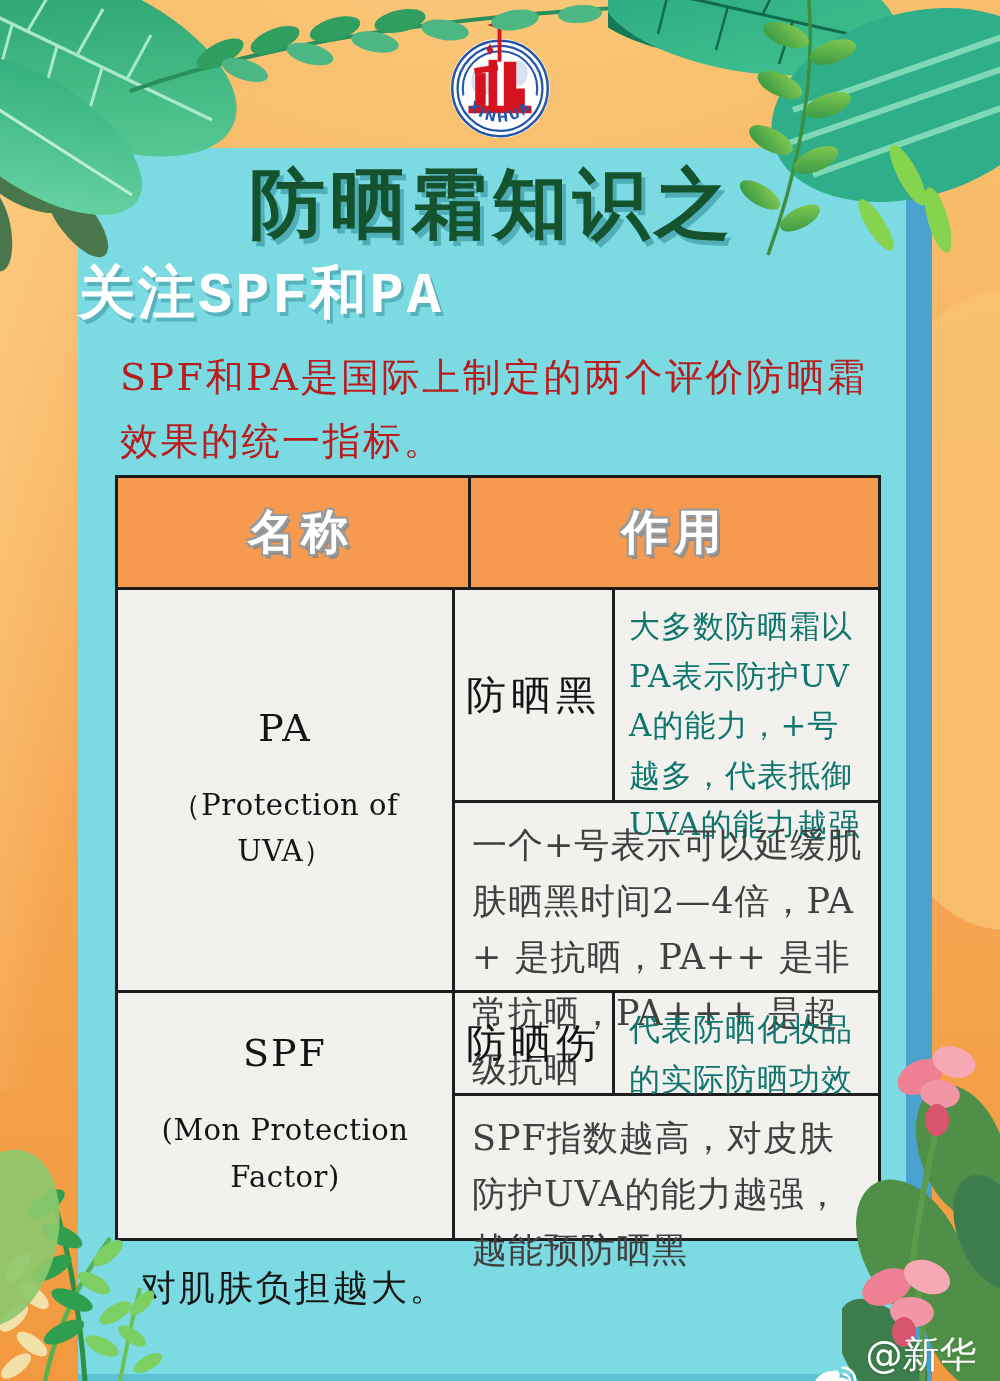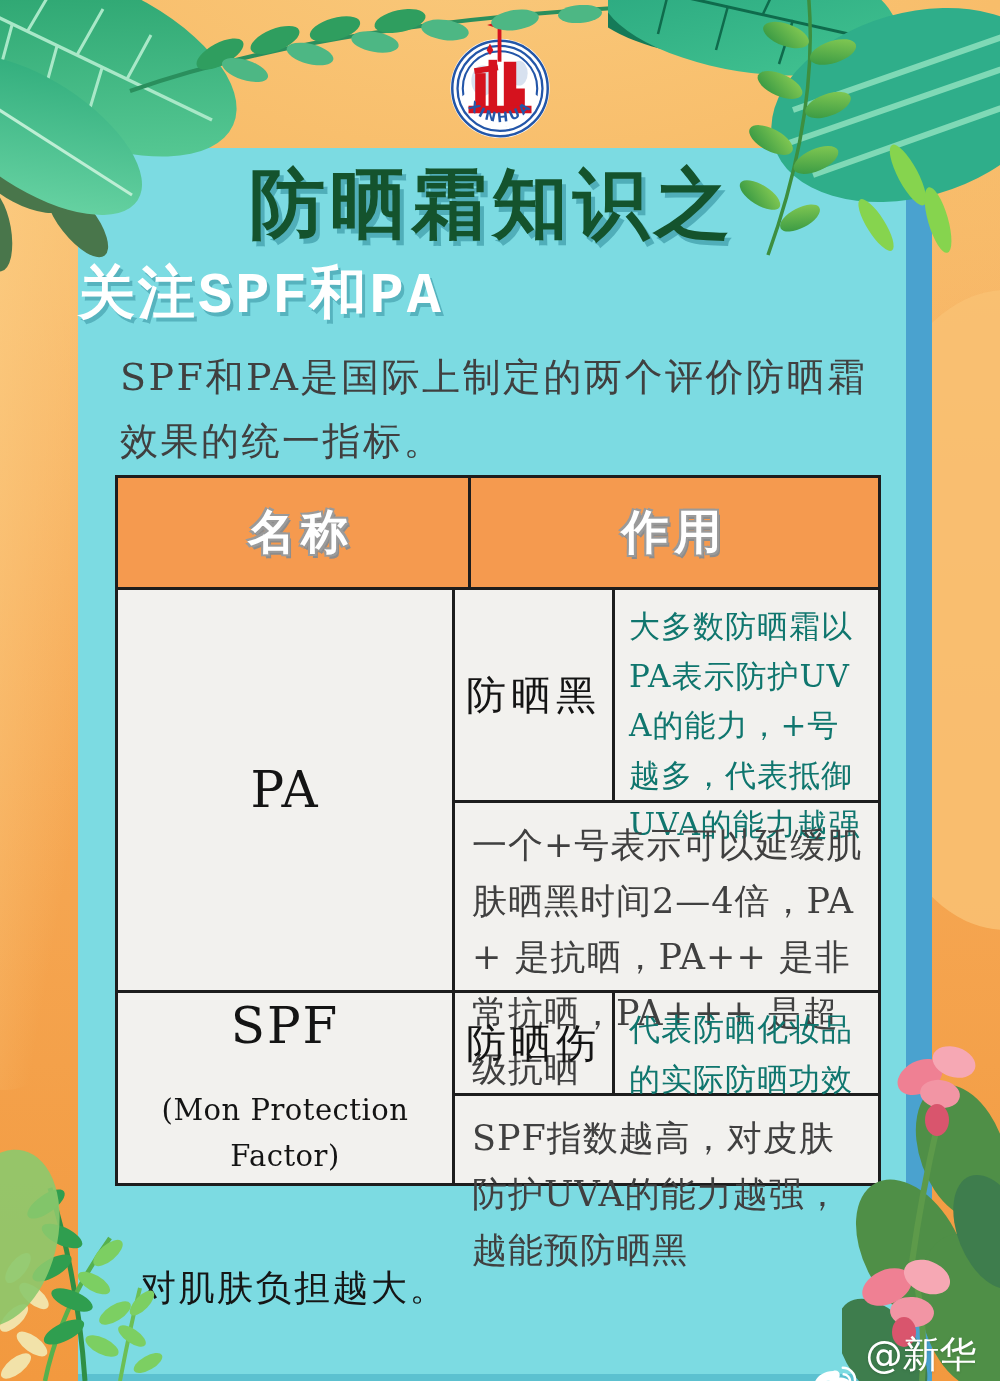"SPF和PA是国际上制定的两个评价防晒霜效果的统一指标。" .intro { color: #404040 -> #b91c1c }
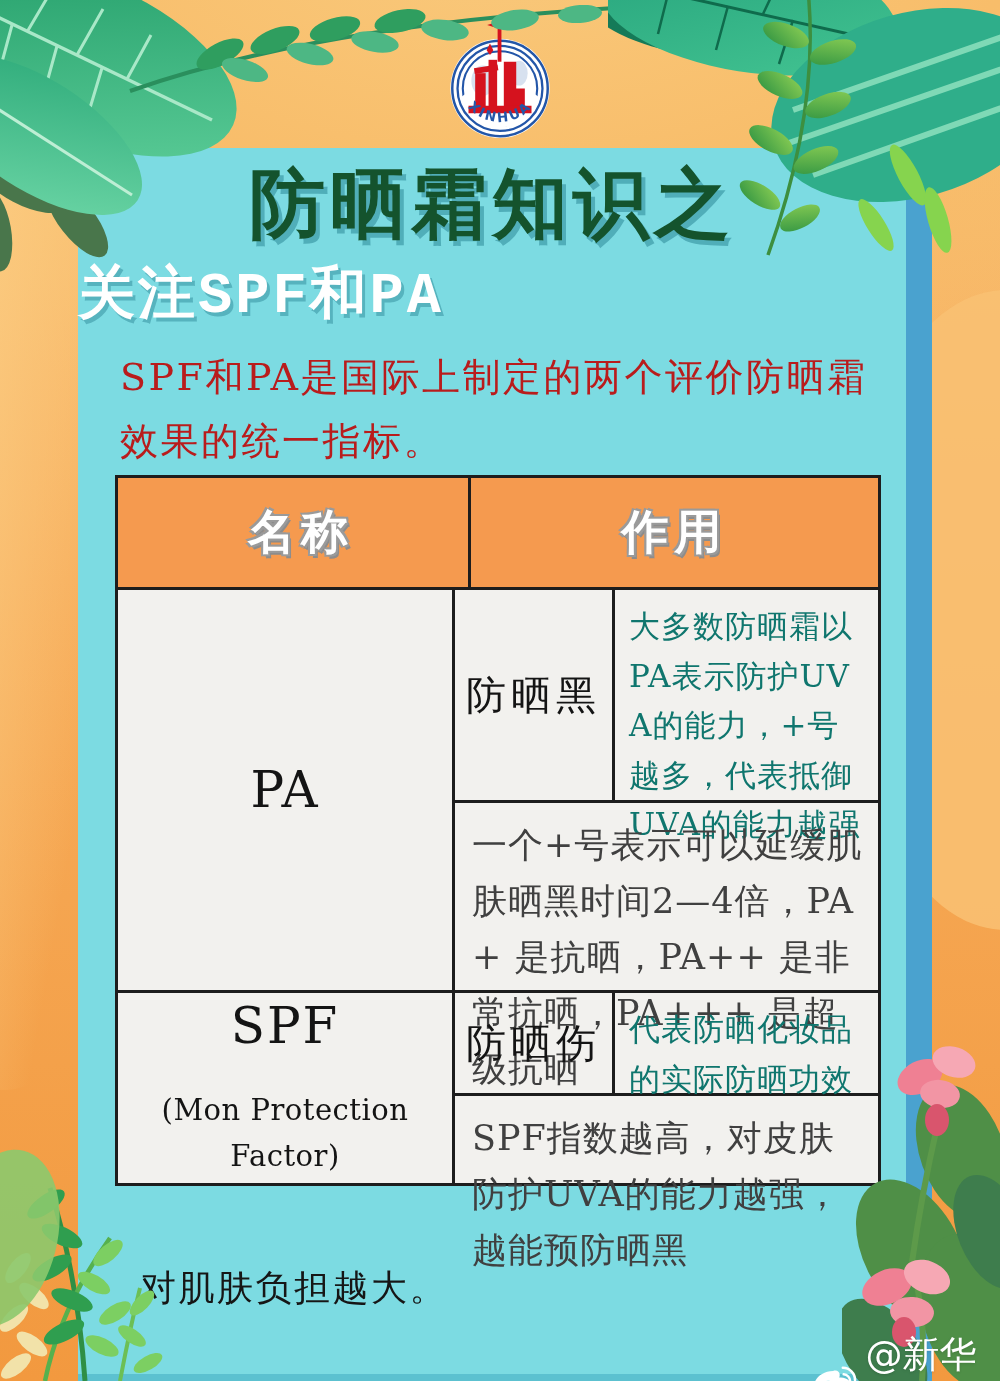"PA" .nmain { font-size: 50px -> 38px }
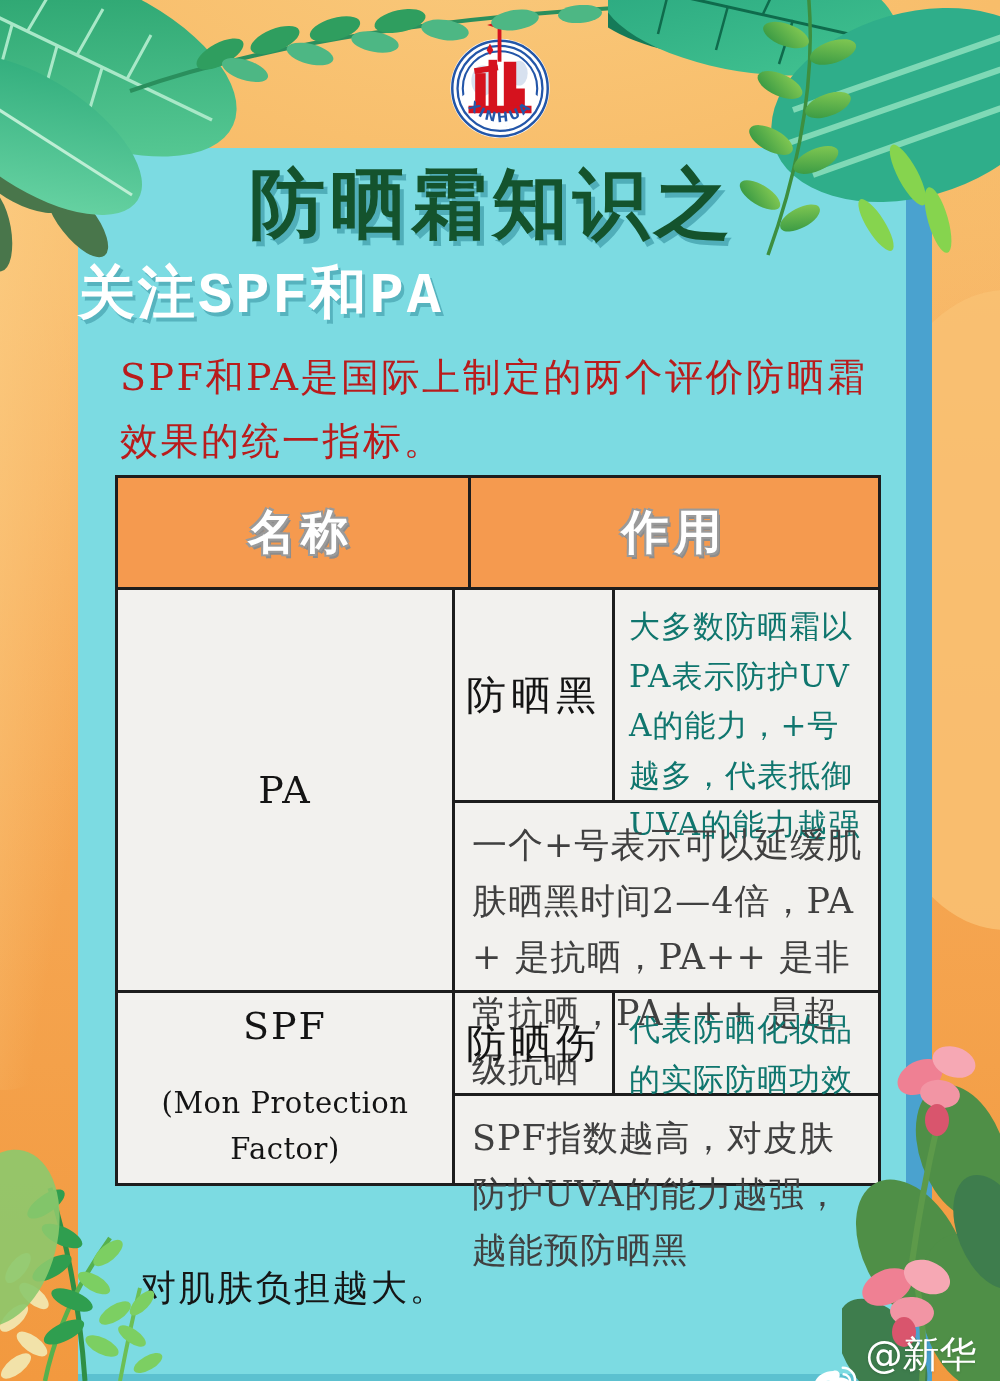"（Protection of UVA）" div.nsub { html: none -> <div>（Protection of UVA）</div> }
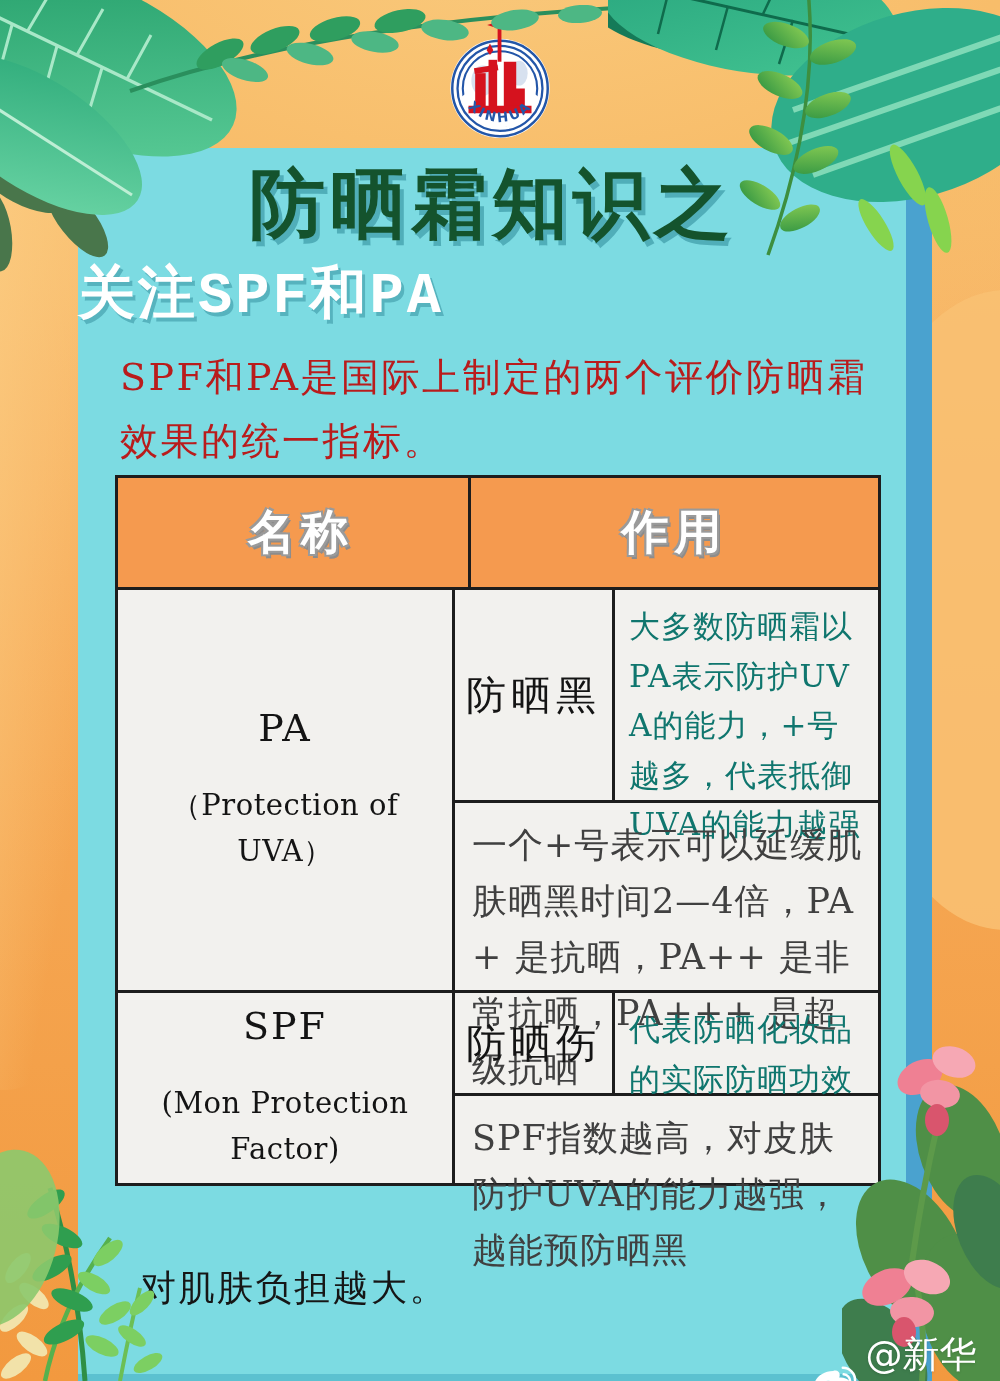"SPF" .trow.spf { height: 190px -> 245px }
